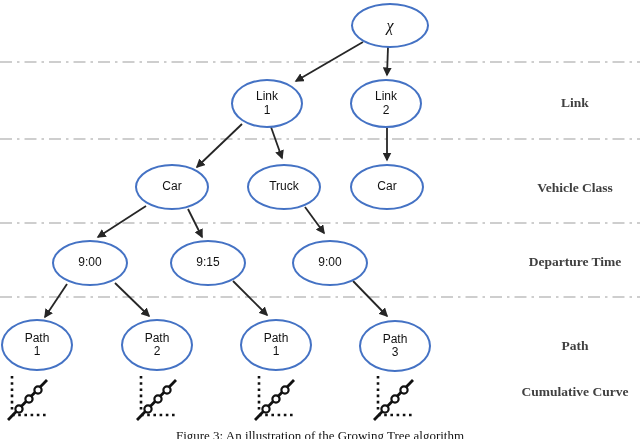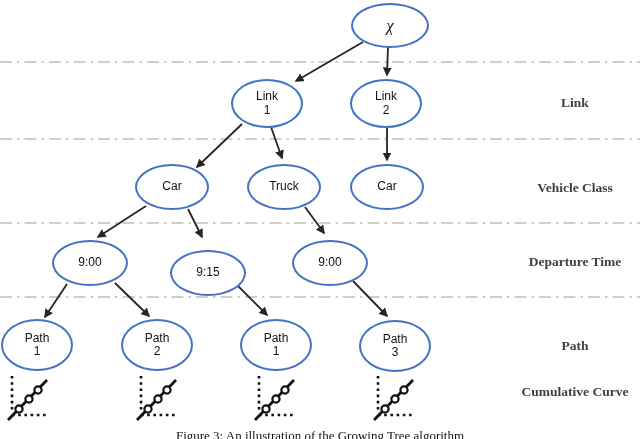"9:15" div.node { top: 250px -> 240px }
